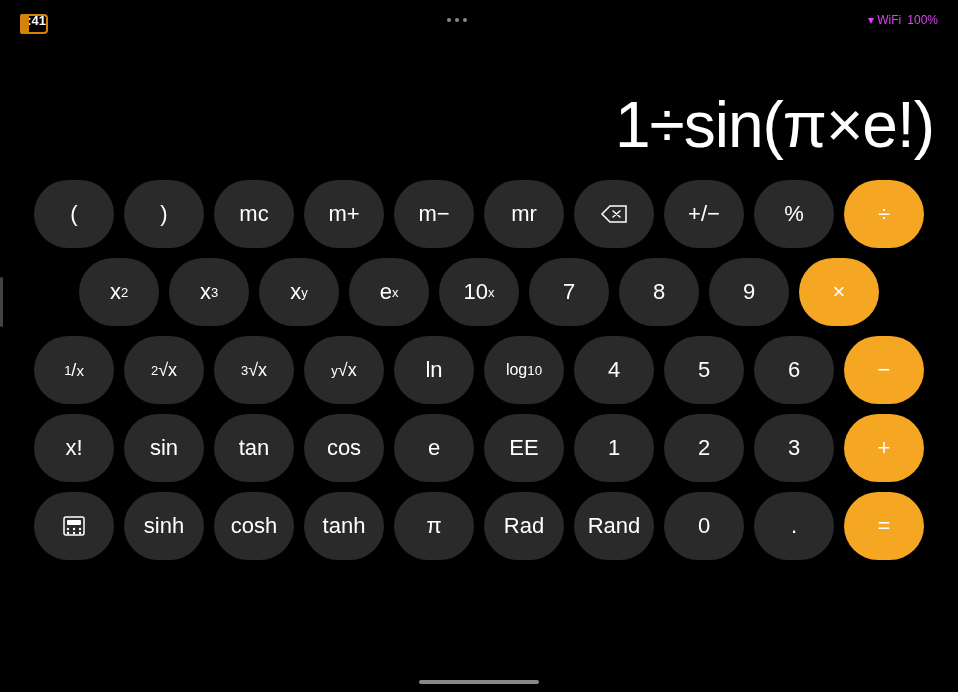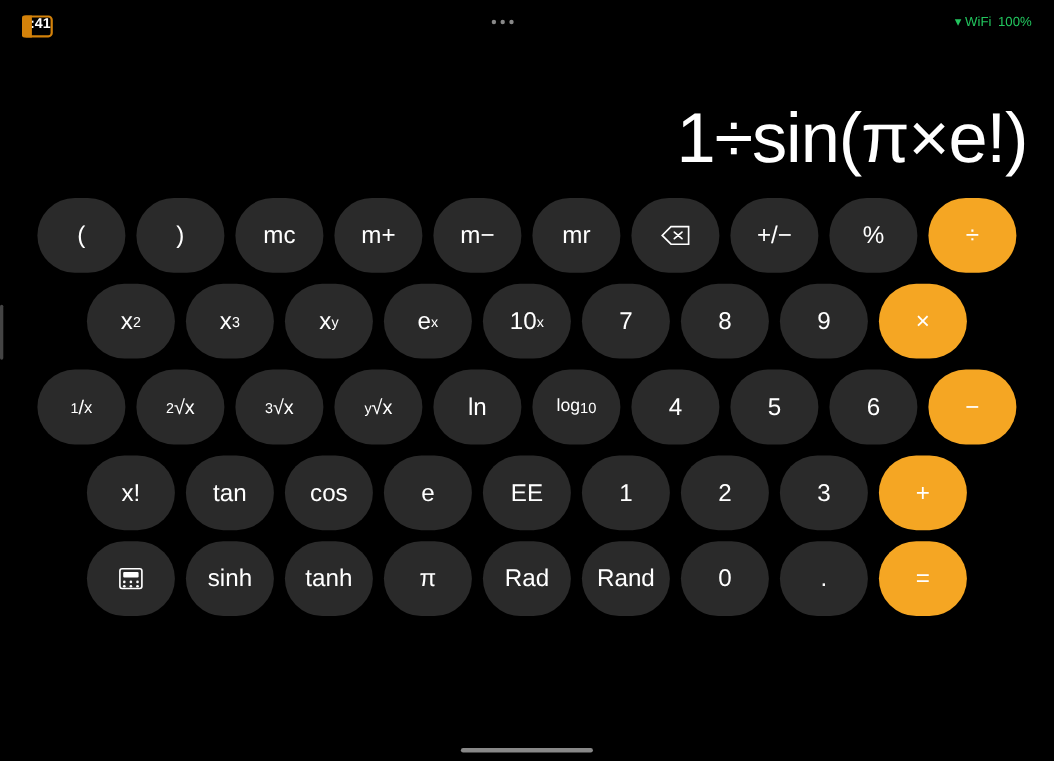"▾ WiFi" .status-right { color: #22c55e -> #d946ef }
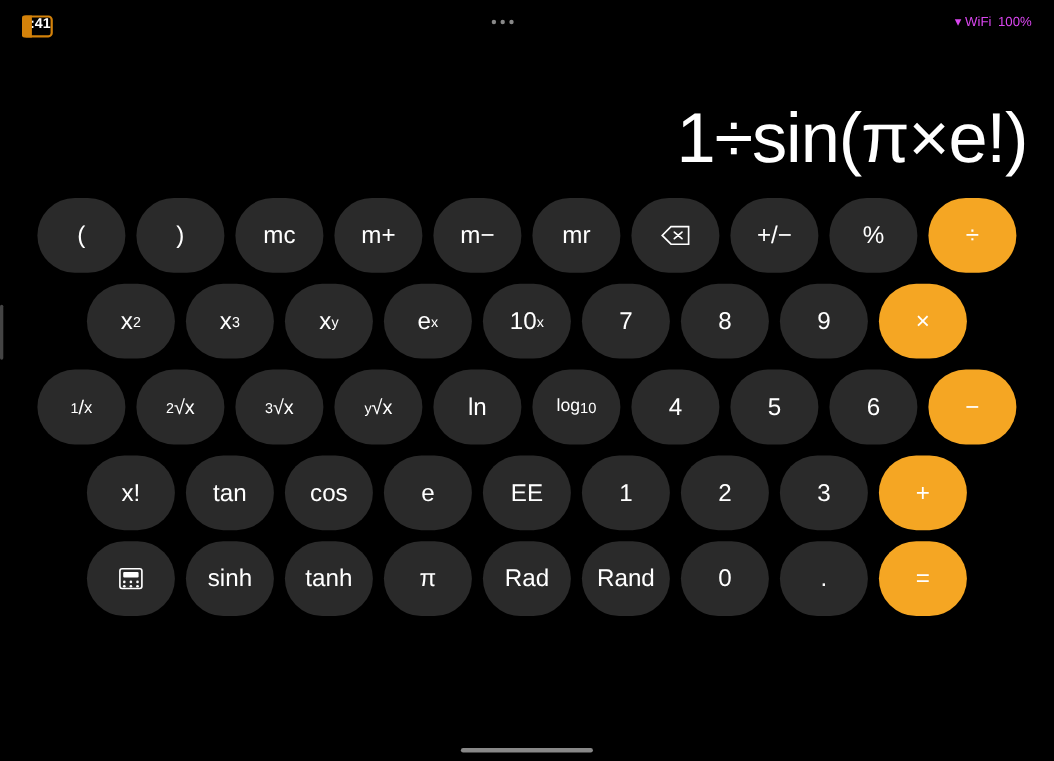"sin" button.btn { html: none -> <button>sin</button> }
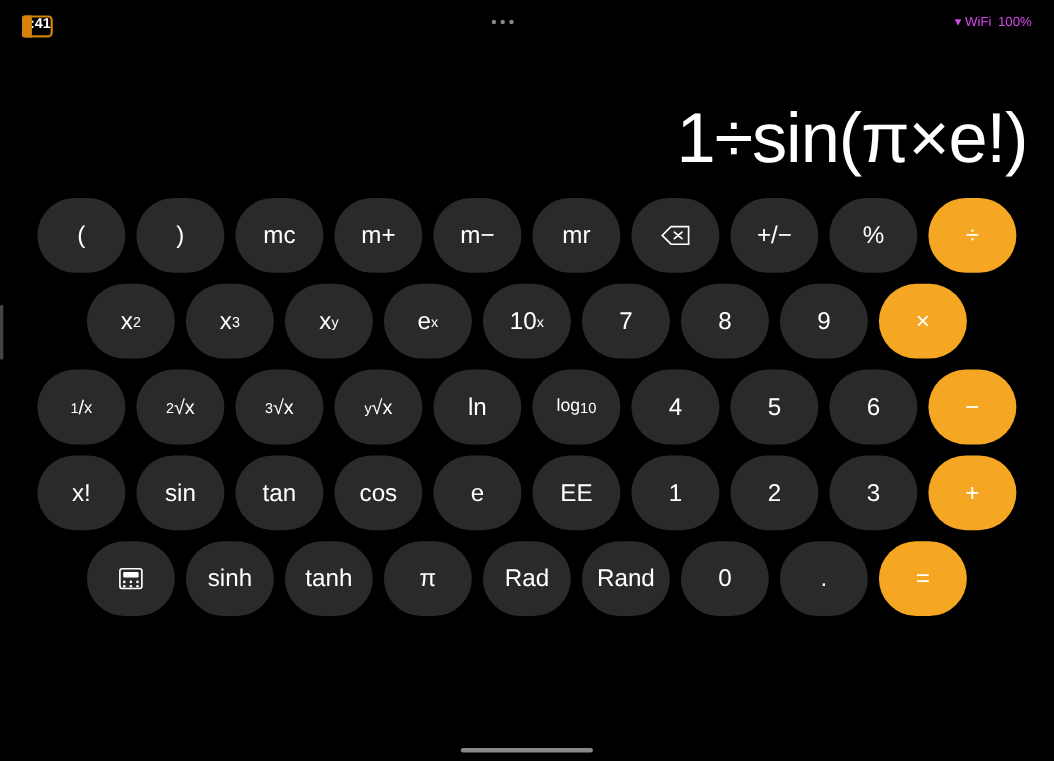"cosh" button.btn { html: none -> <button>cosh</button> }
